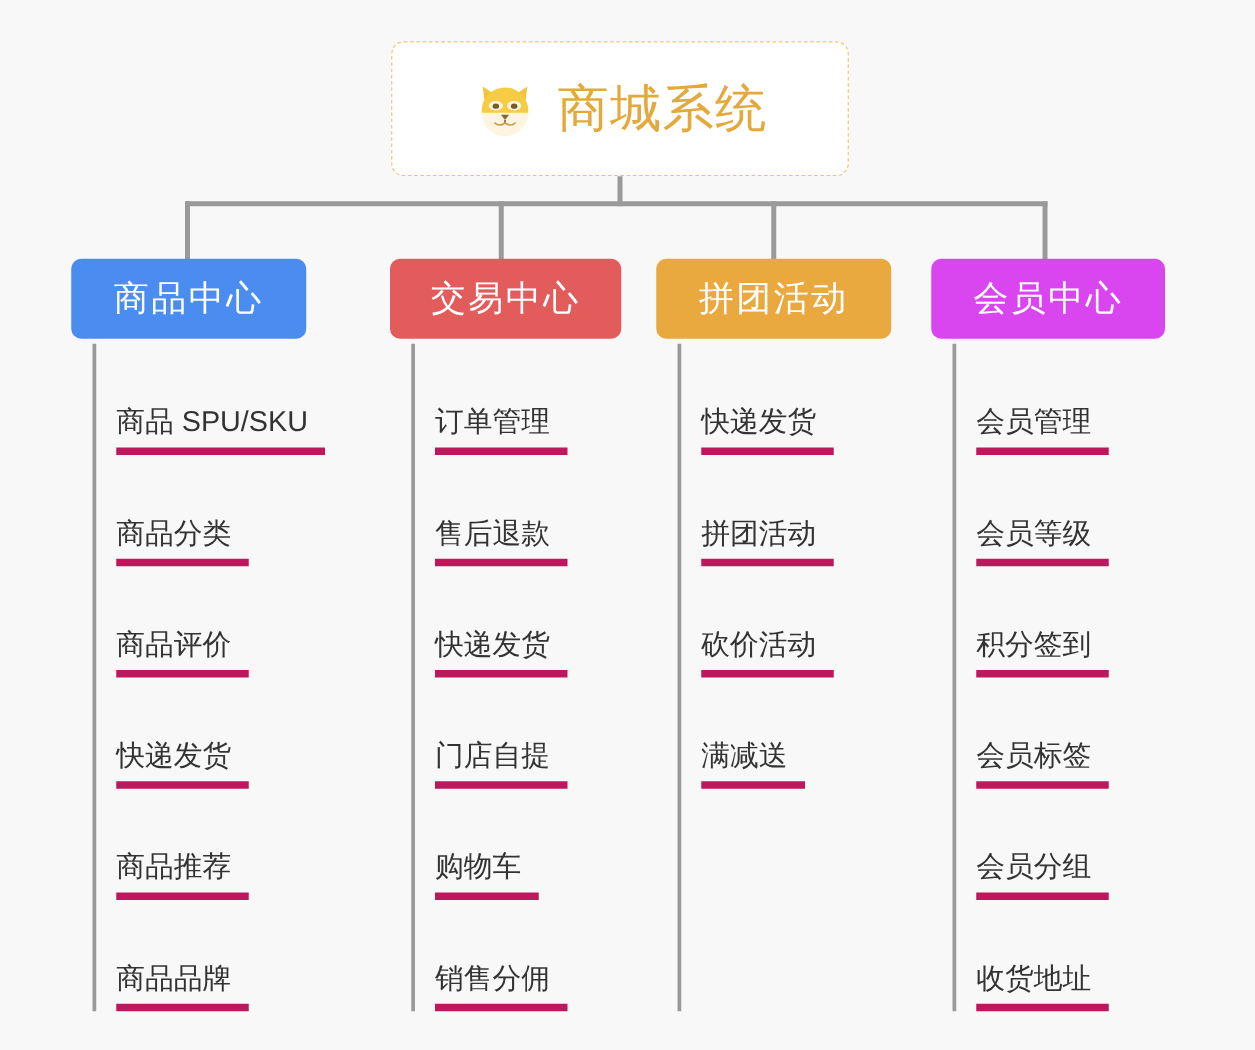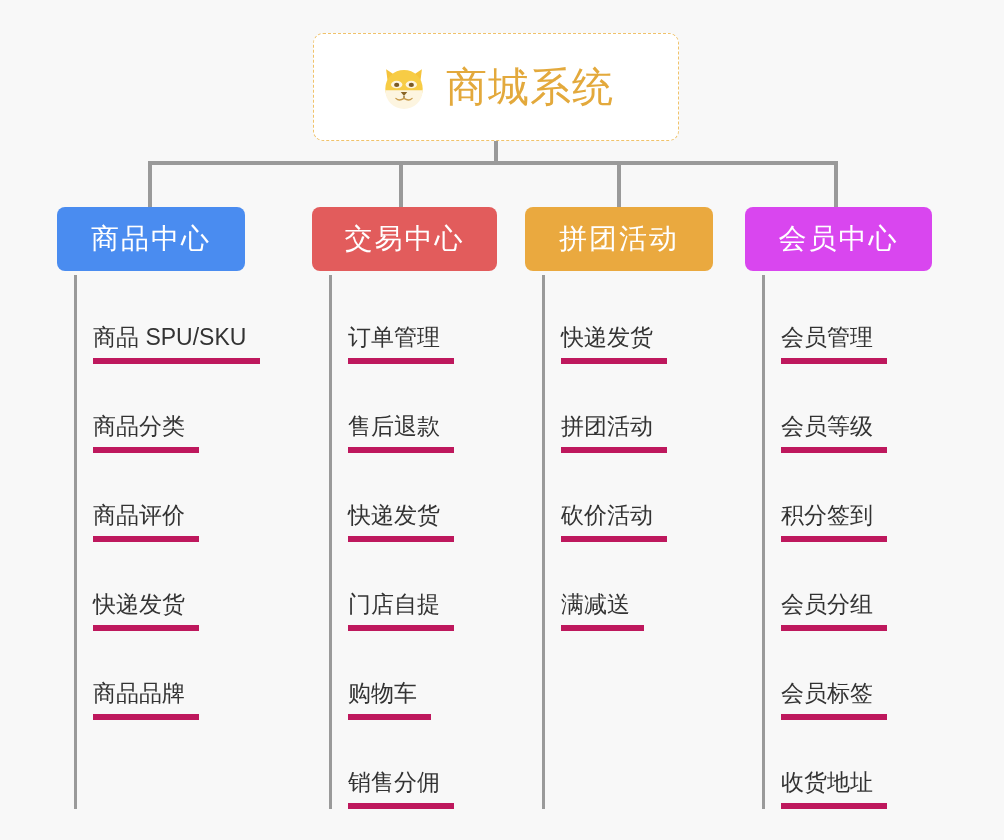"商品推荐" div.leaf { html: none -> <div> <span>商品推荐</span> </div> }
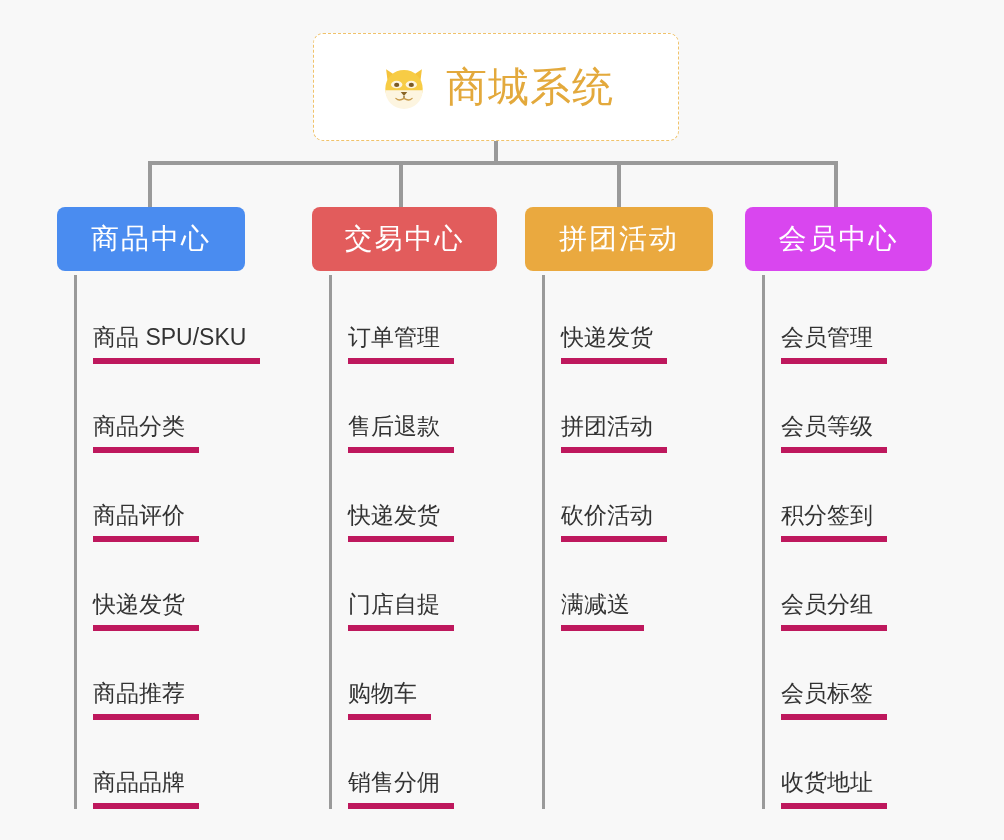"会员分组" div.leaf { order: before "会员标签" -> after "会员标签" }
